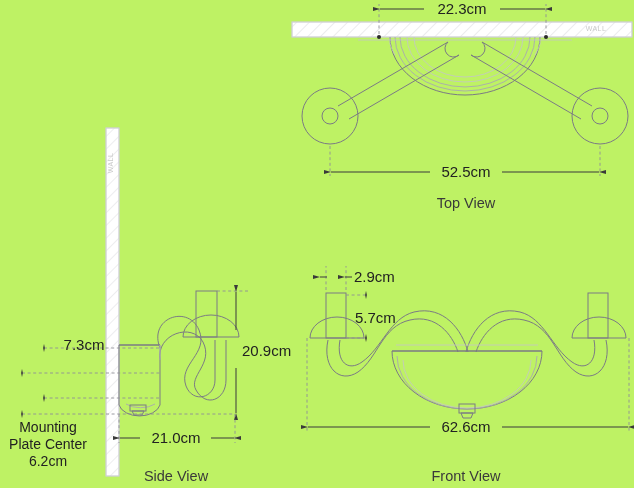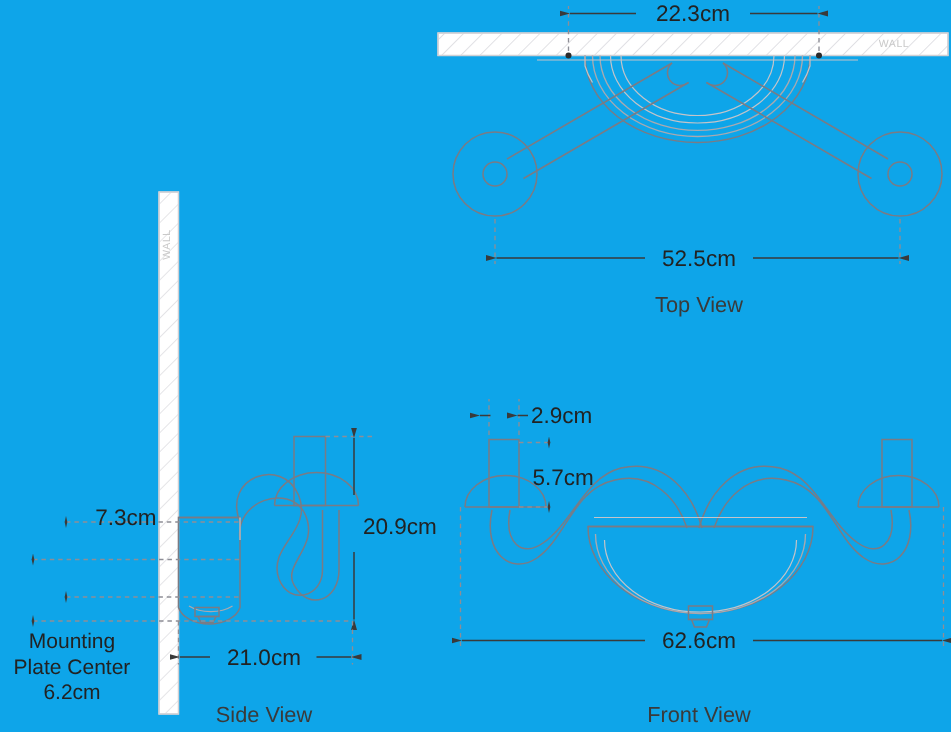"22.3cm" #root { background: #0ea5e9 -> #bef264 }
